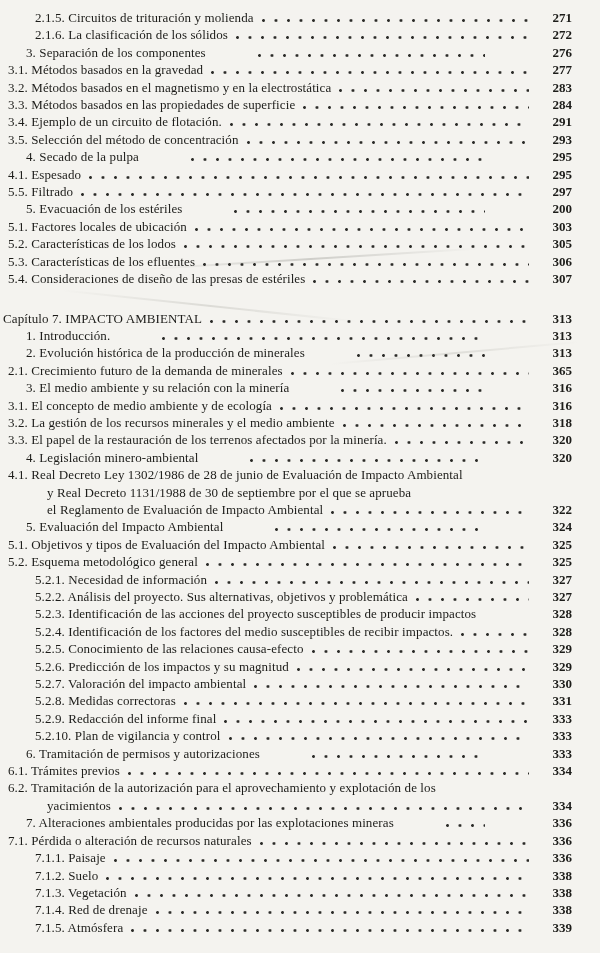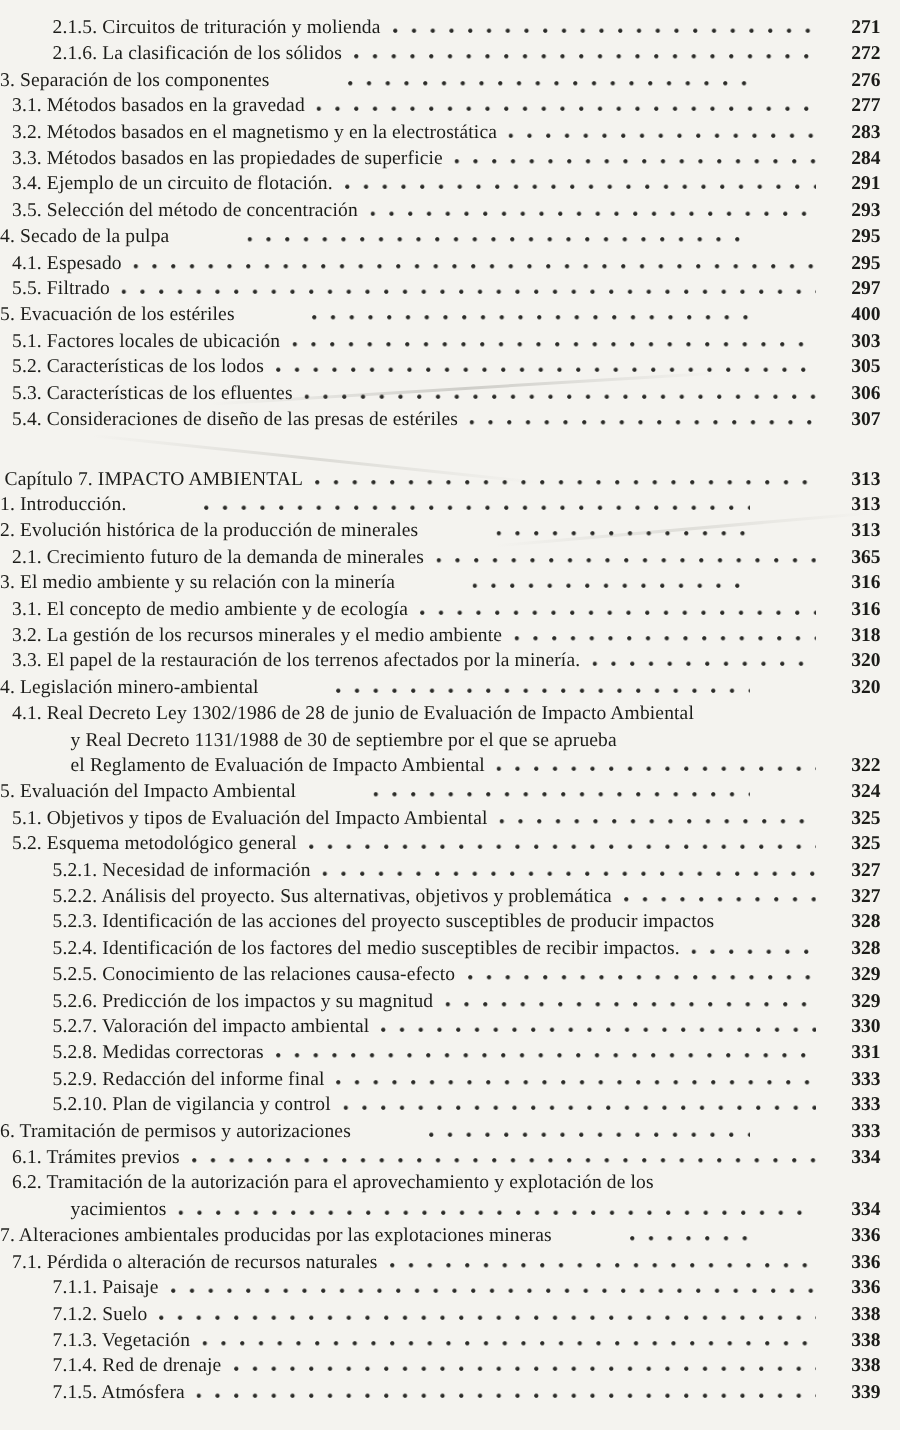"2.1.5. Circuitos de trituración y" .row { padding-right: 13px -> 28px }
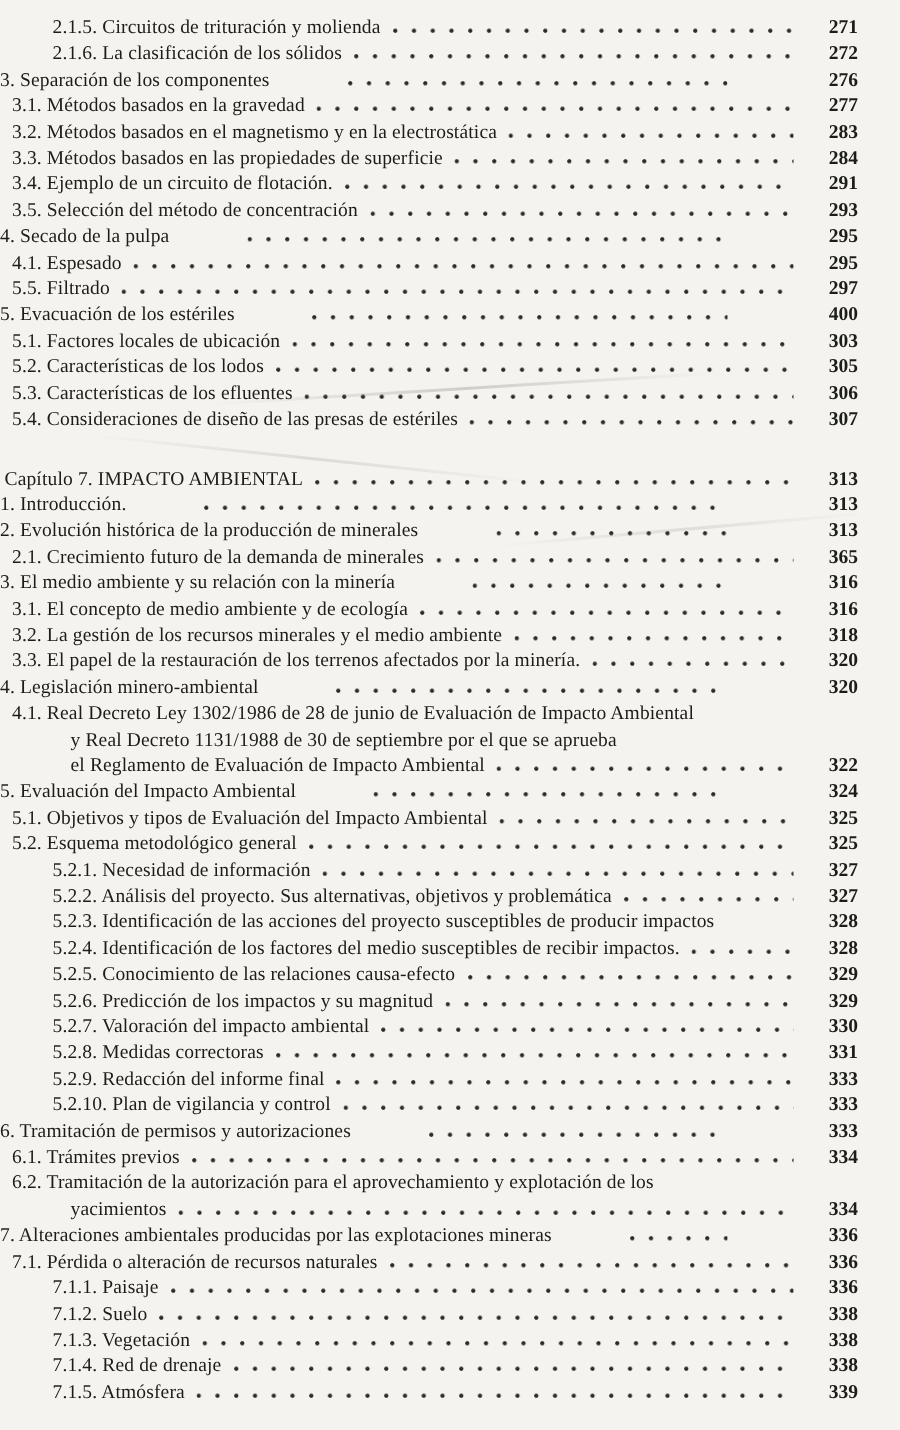"3. Separación de los componentes" .lvl-0 { margin-left: 0 -> 26px }
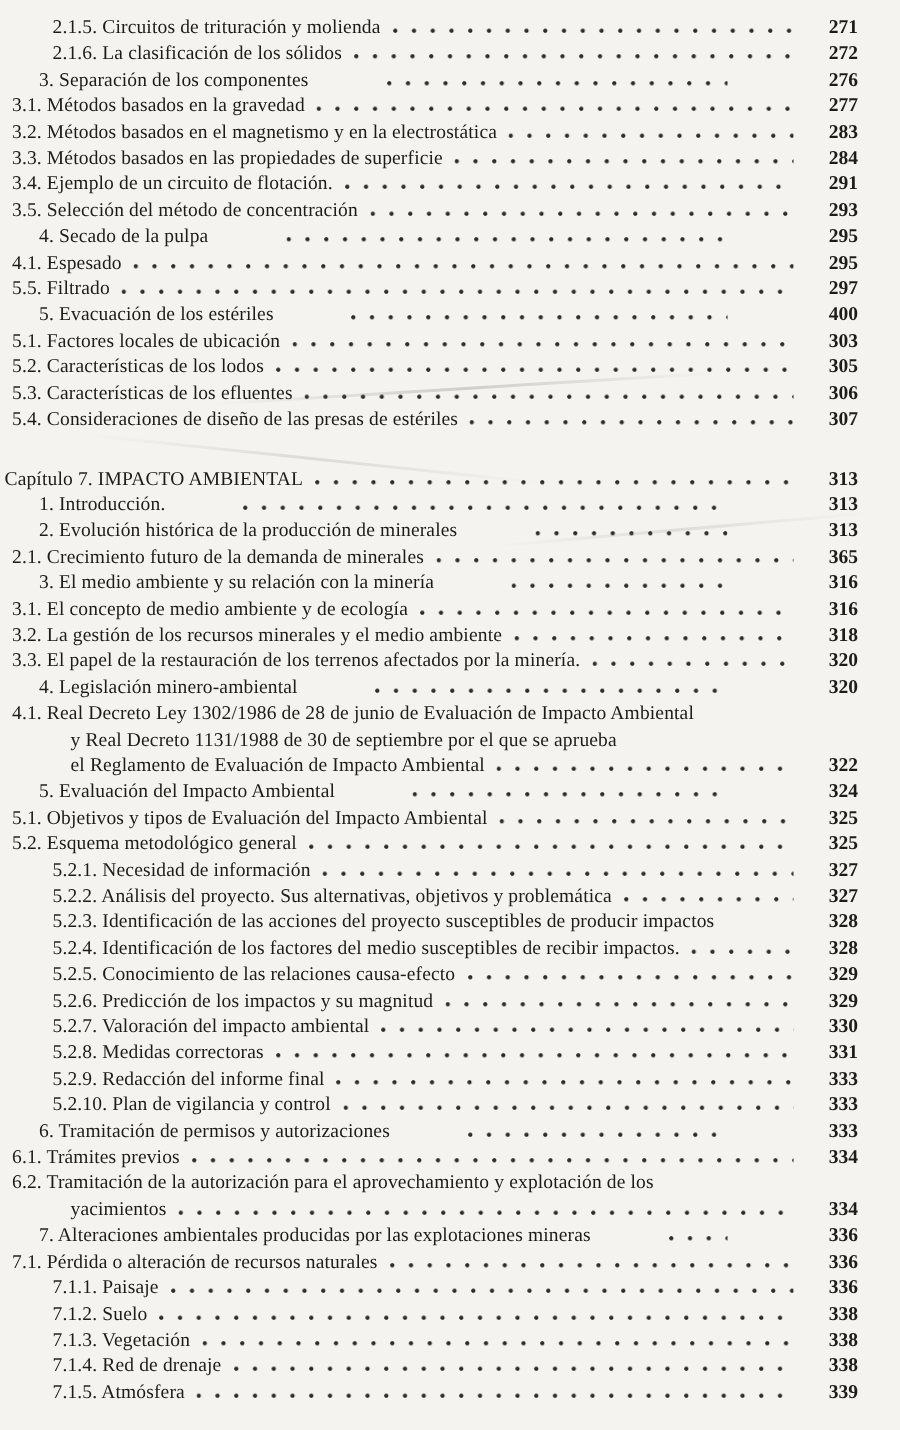"400" span.page-num { text: 400 -> 200 }
